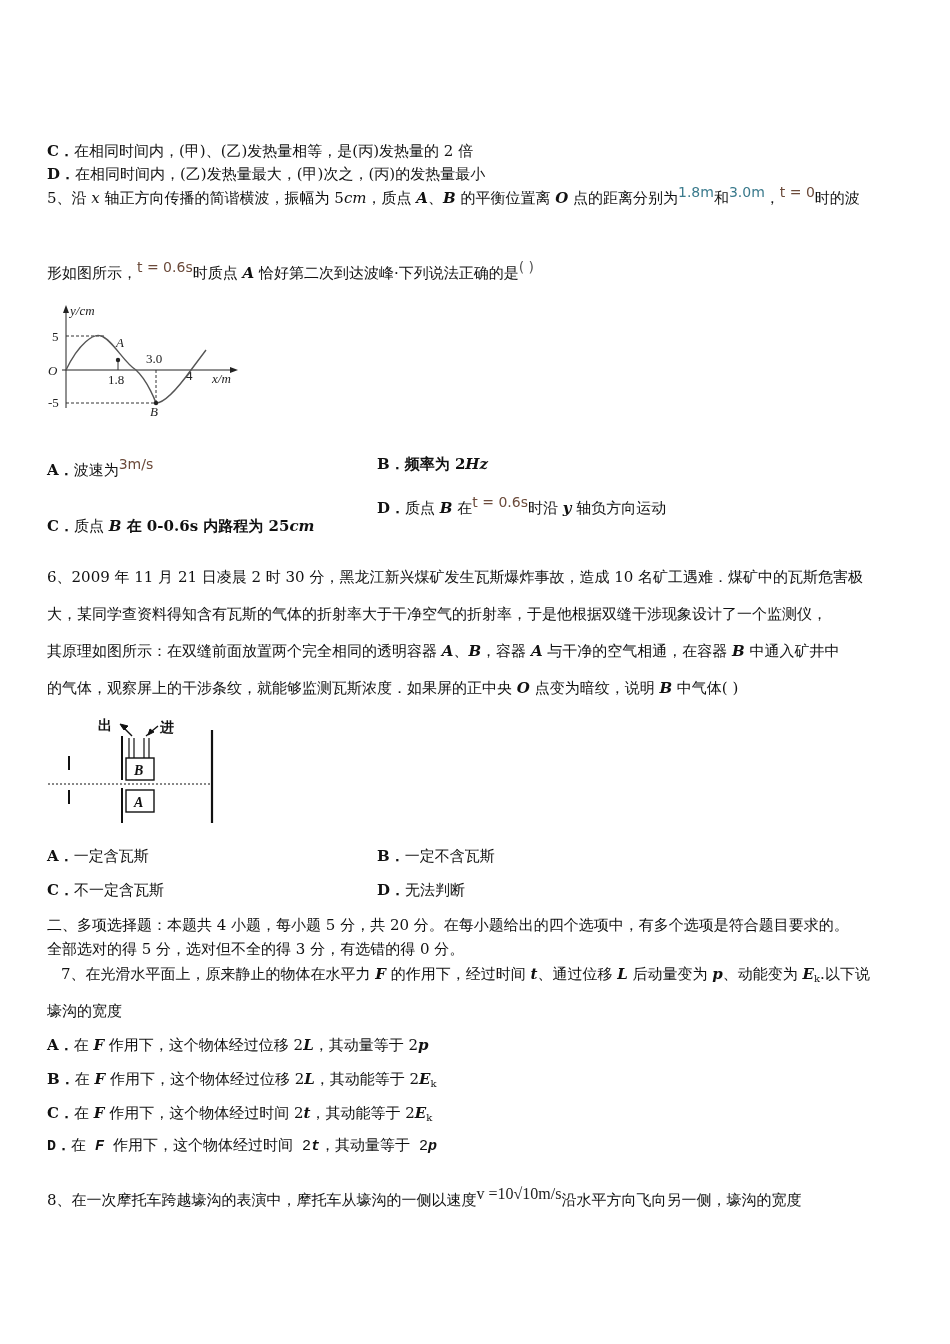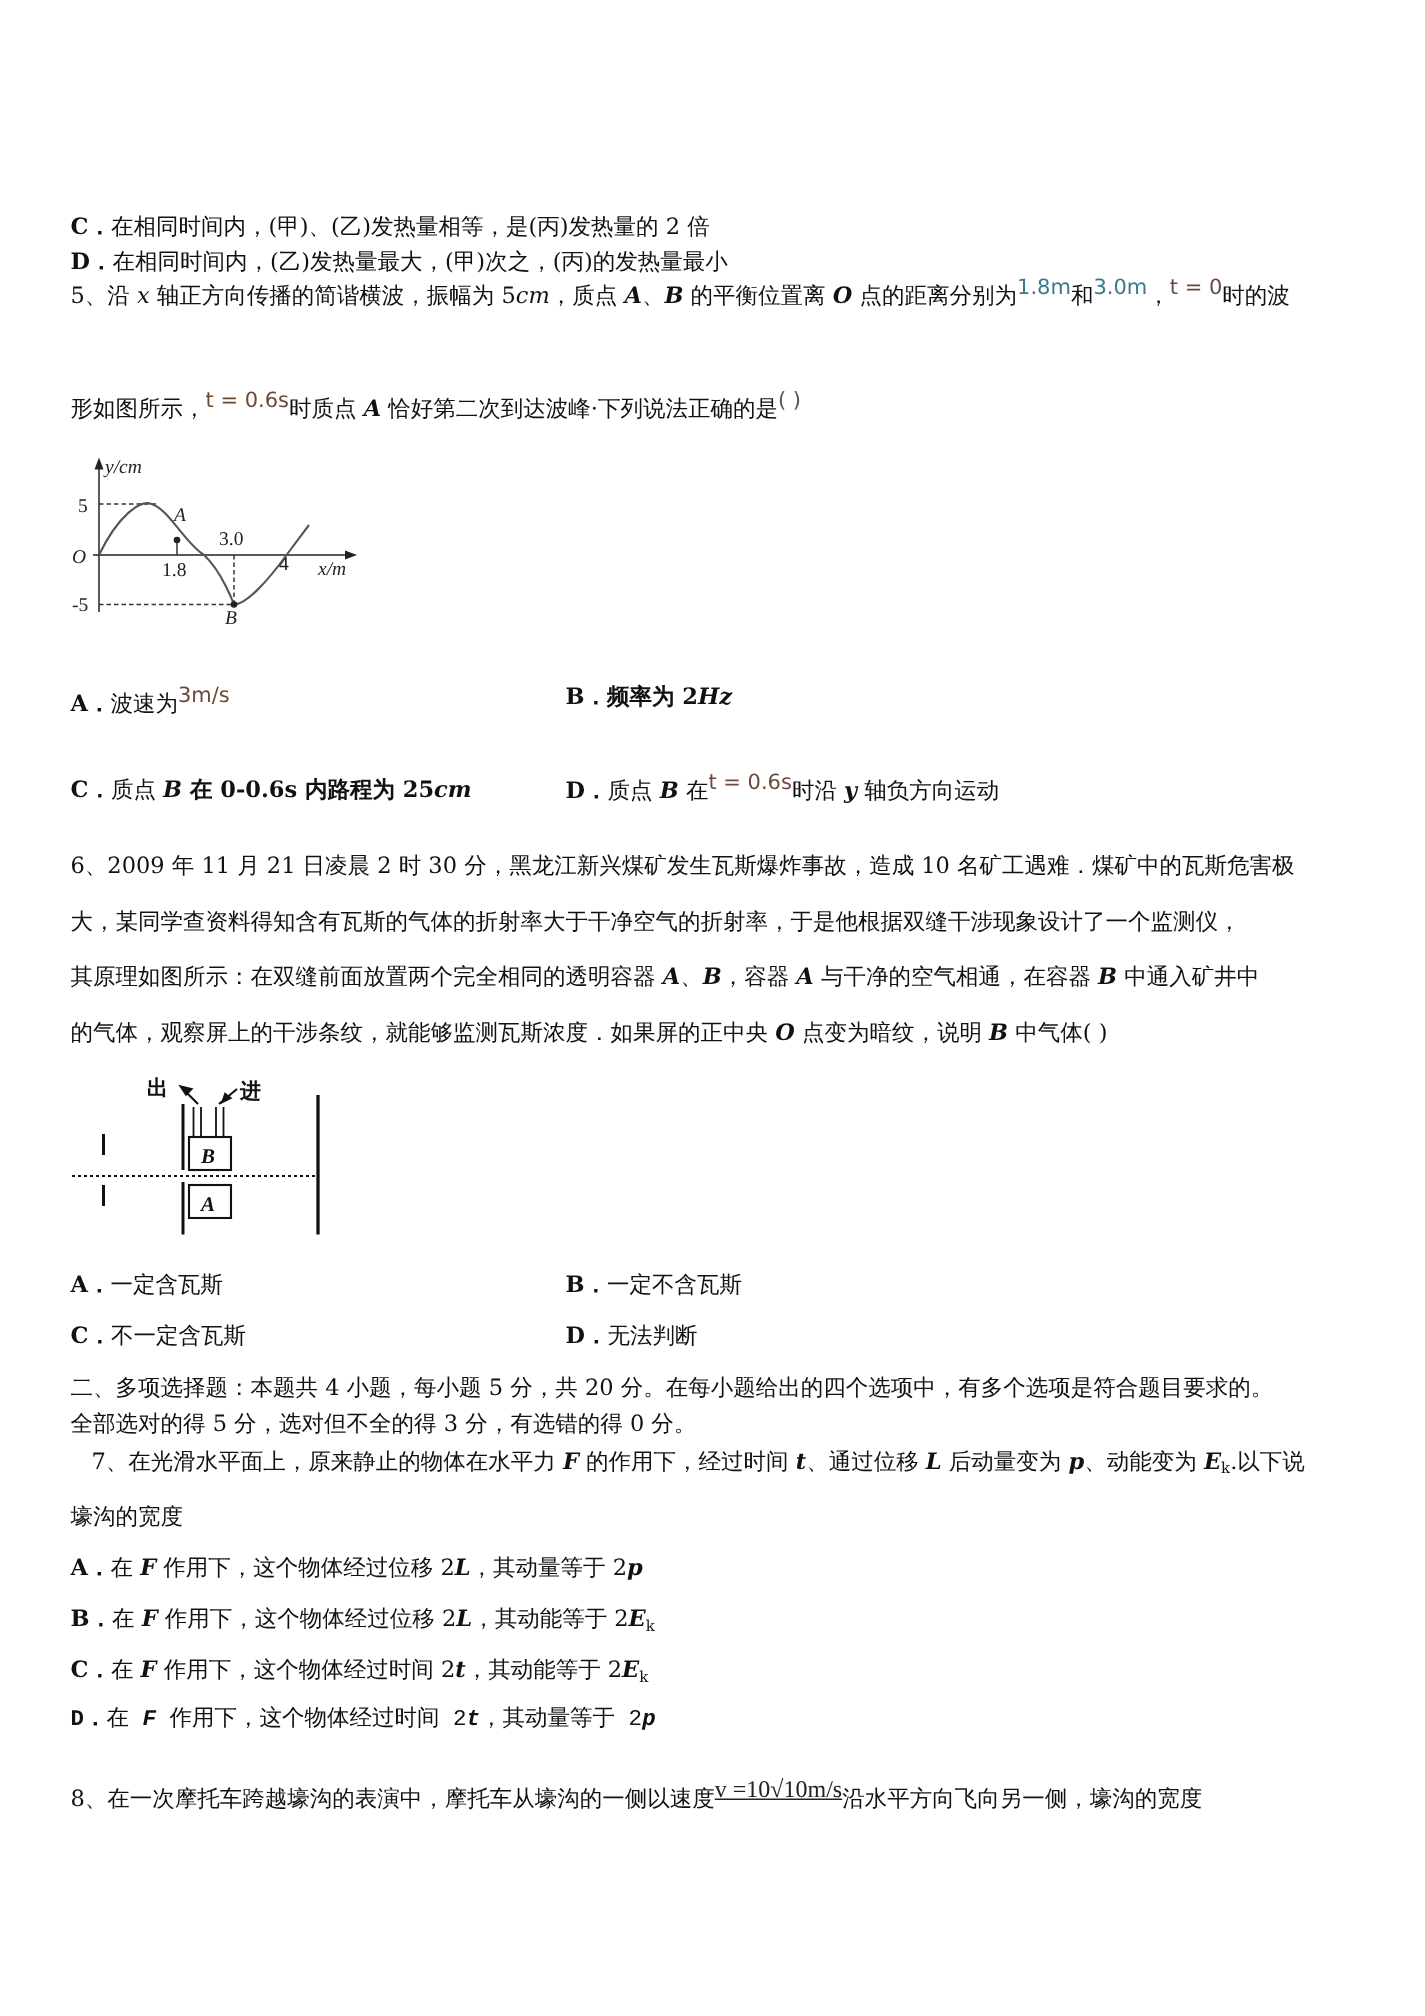"D．质点 B 在t = 0.6s时沿" div.line { top: 512px -> 492px }
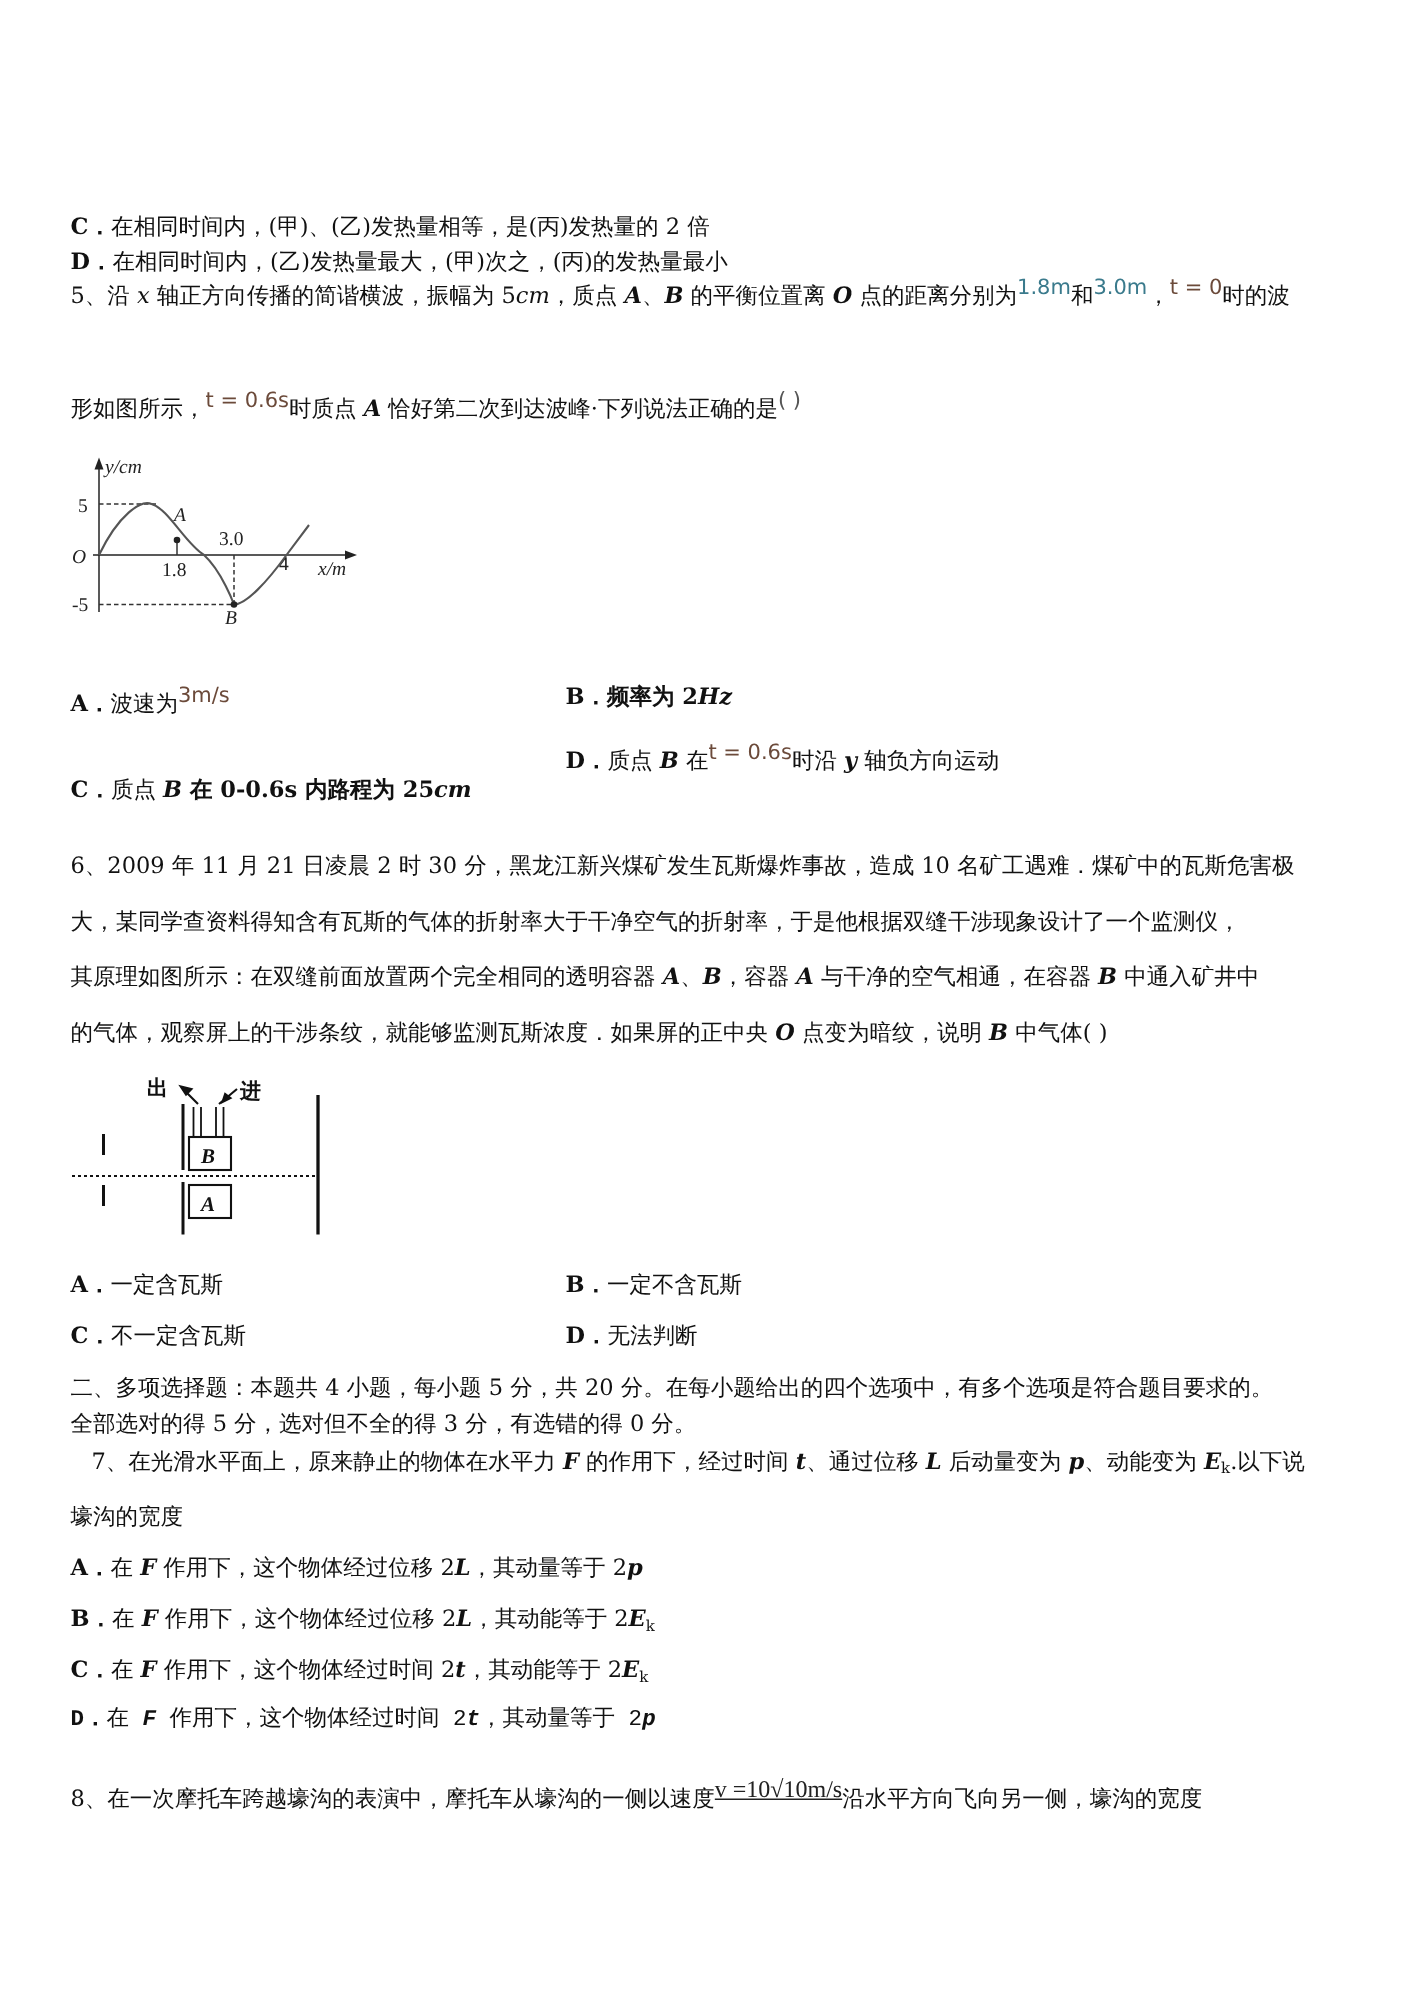"v =10√10m/s" .math-black { text-decoration: underline -> none }
